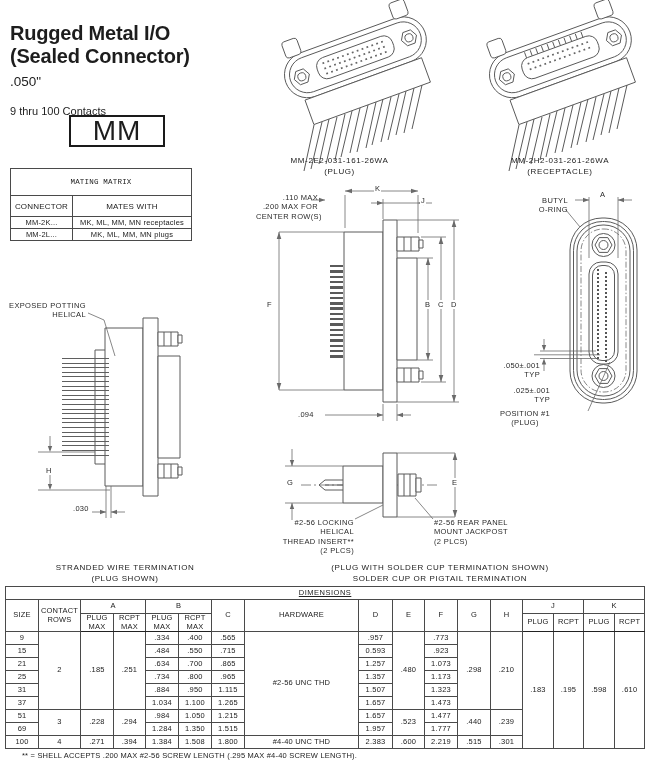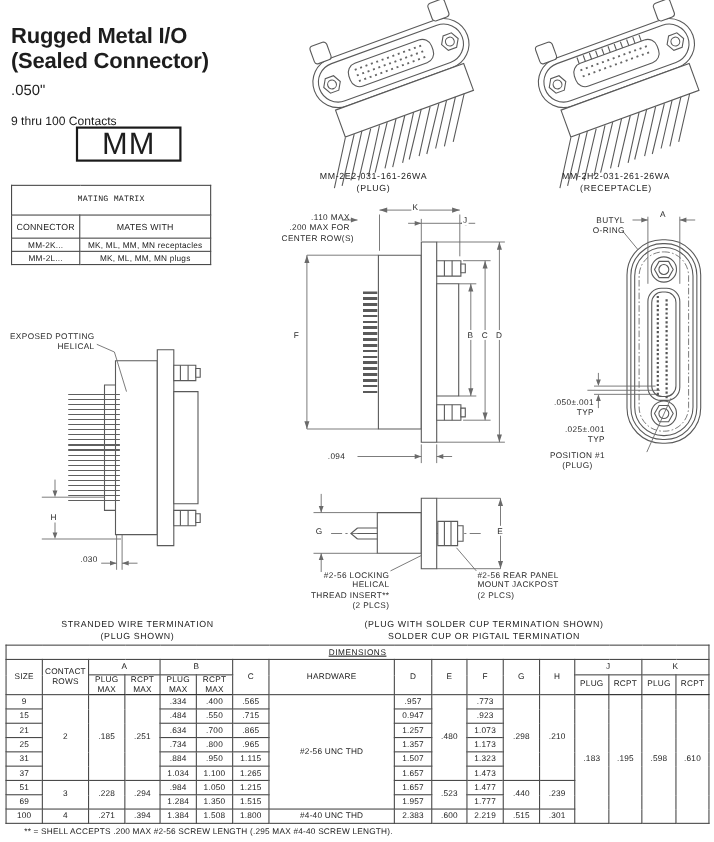"0.947" td { text: 0.947 -> 0.593 }
